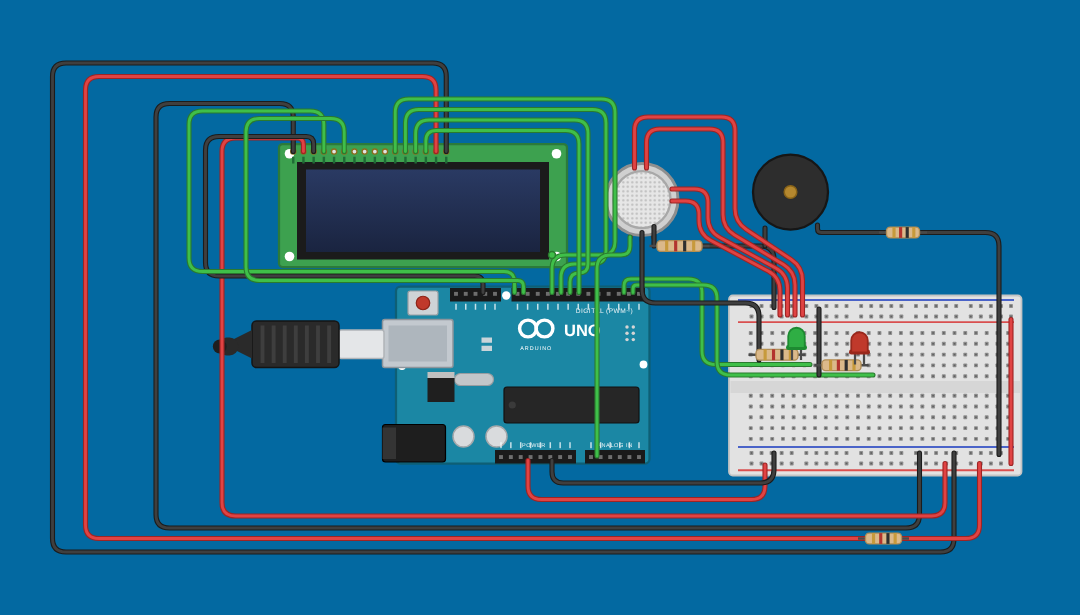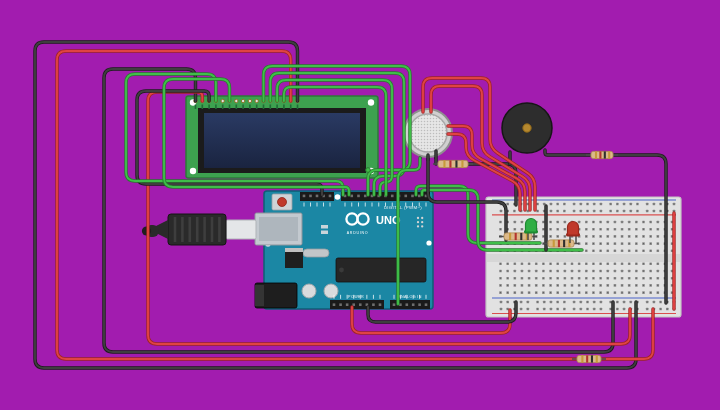"UNO" .stage { background: #a21caf -> #0369a1 }
